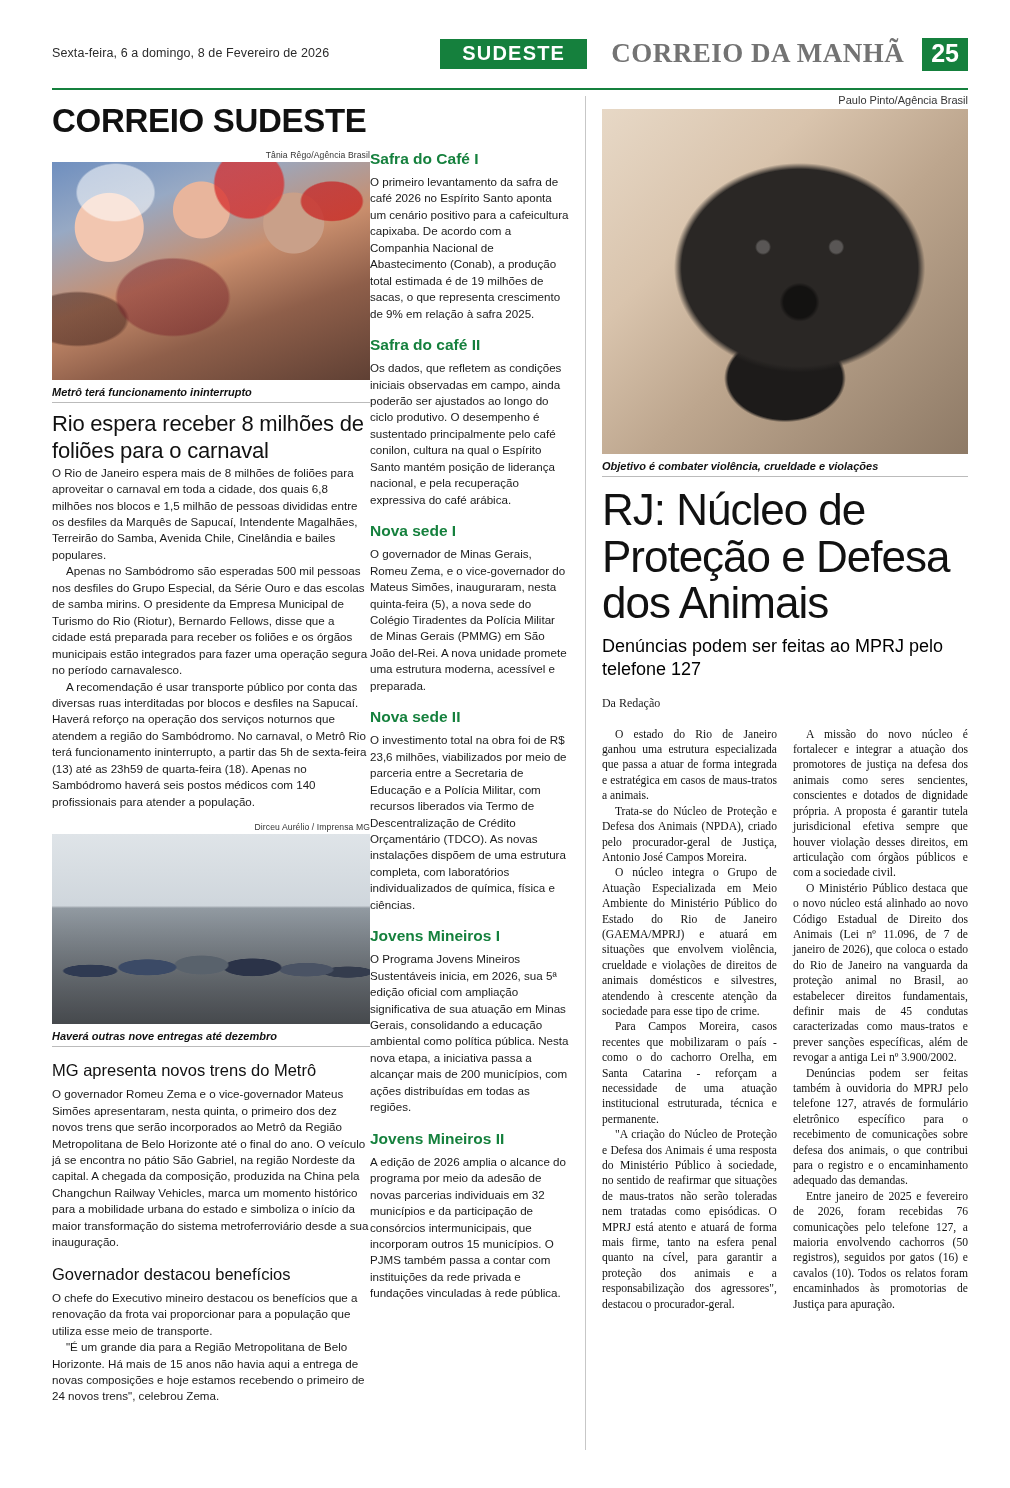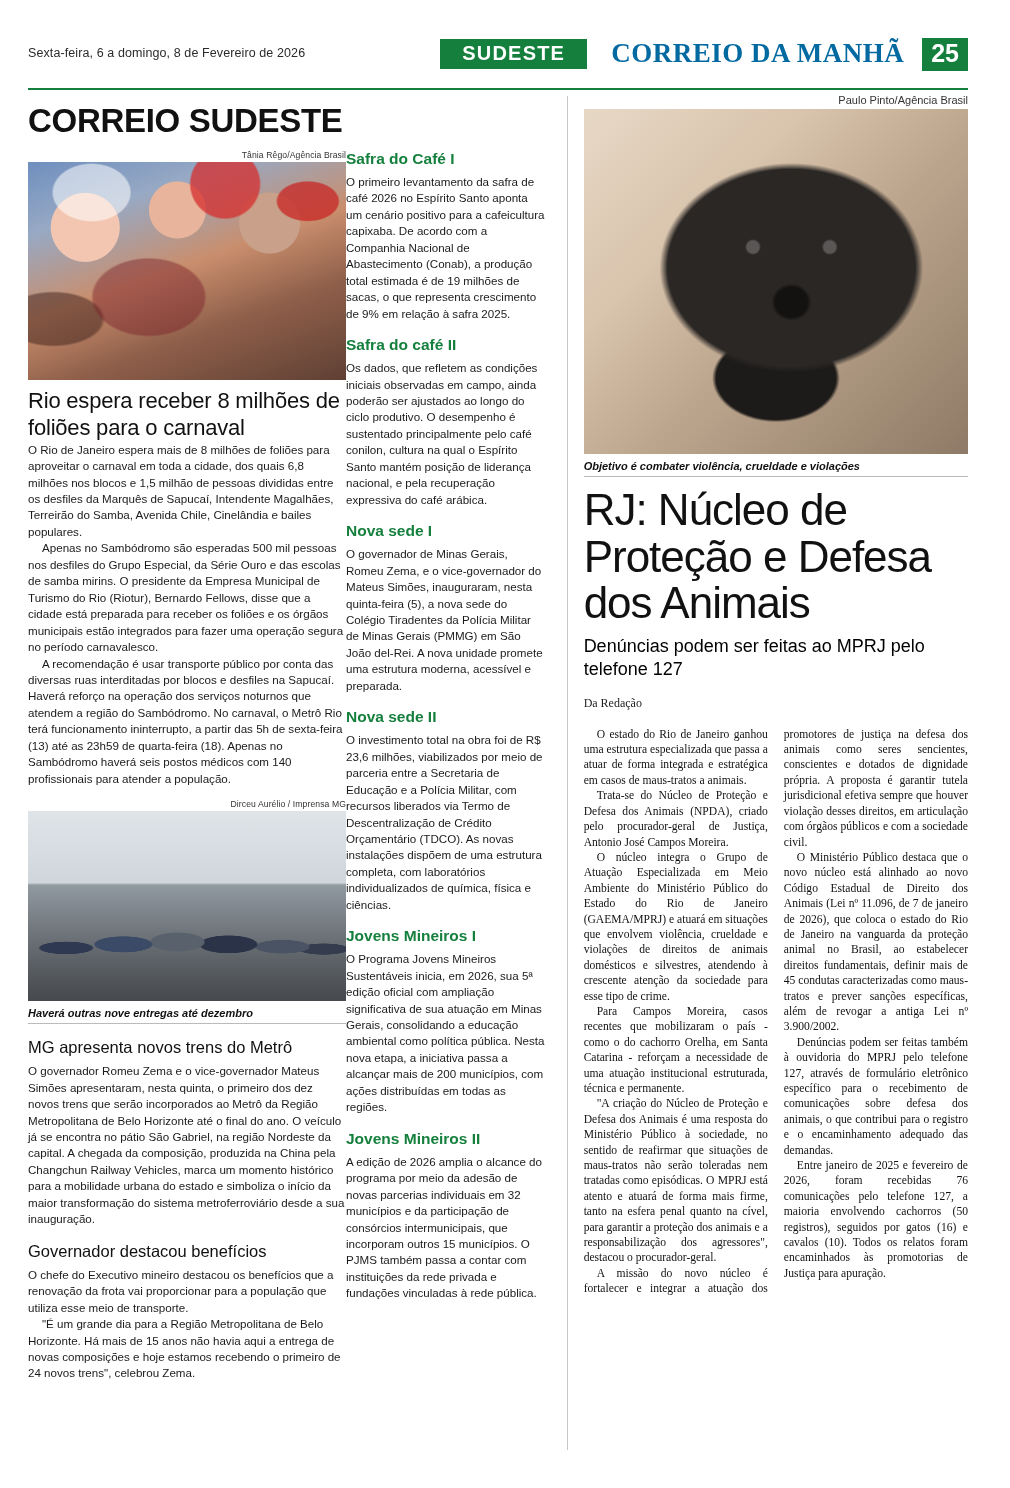"Sexta-feira, 6 a domingo, 8" .page { padding: 38px 42px 20px 28px -> 38px 42px 20px 52px }
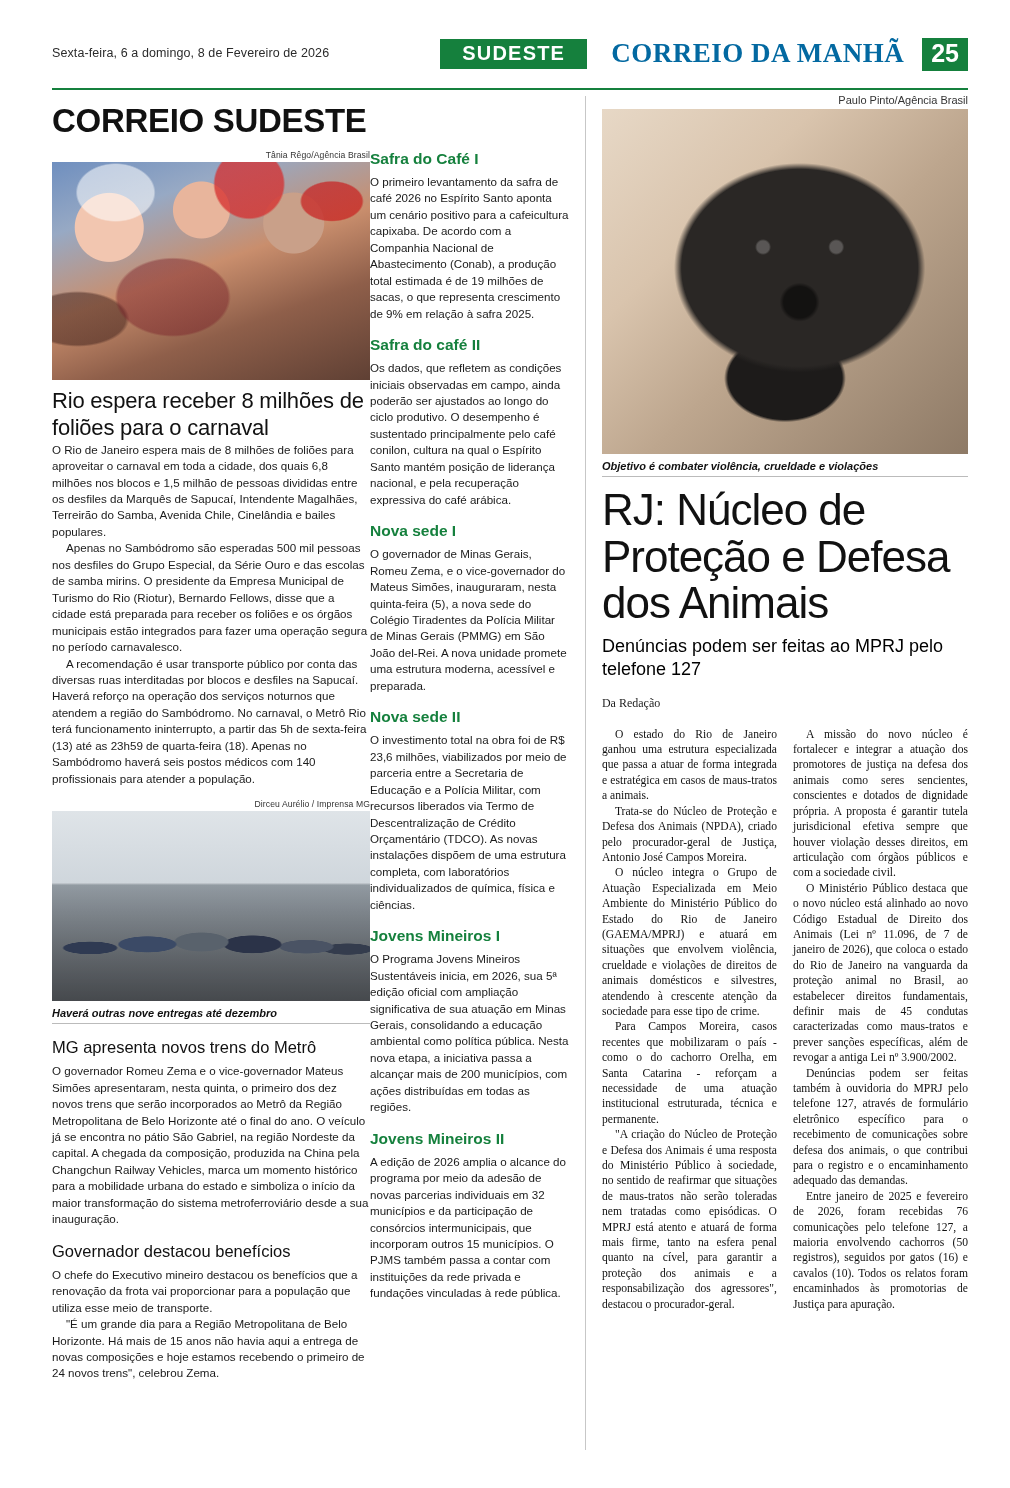"CORREIO DA MANHÃ" .brand { color: #0369a1 -> #737373 }
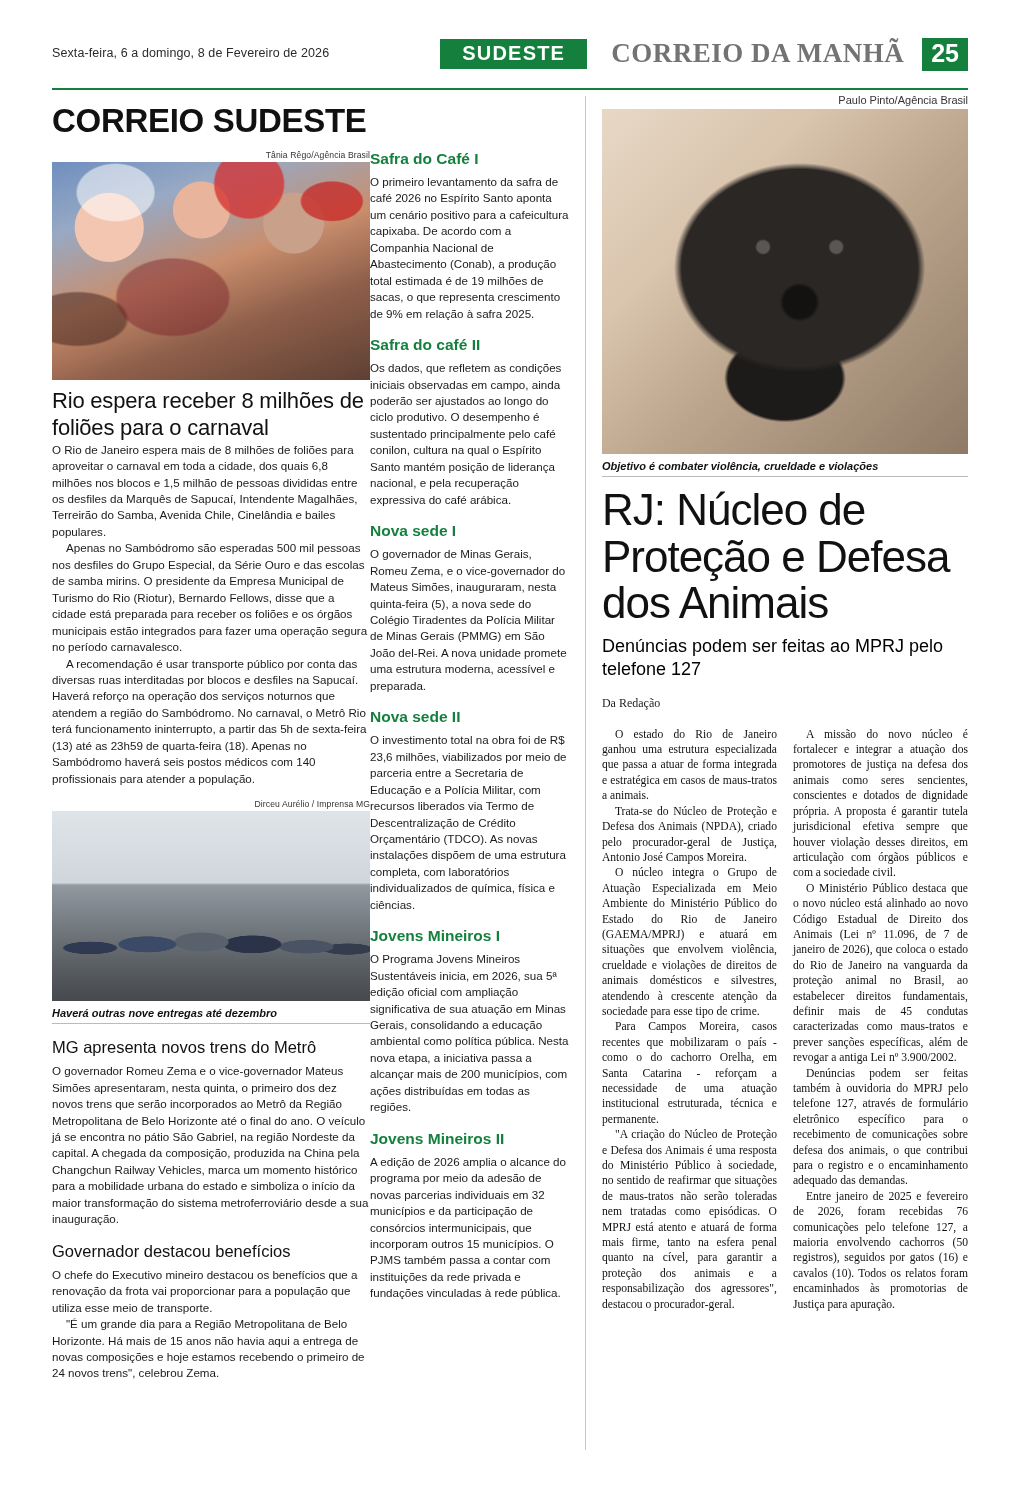"Metrô terá funcionamento ininterrupto" div.cap { html: none -> <div>Metrô terá funcionamento ininterrupto</div> }
